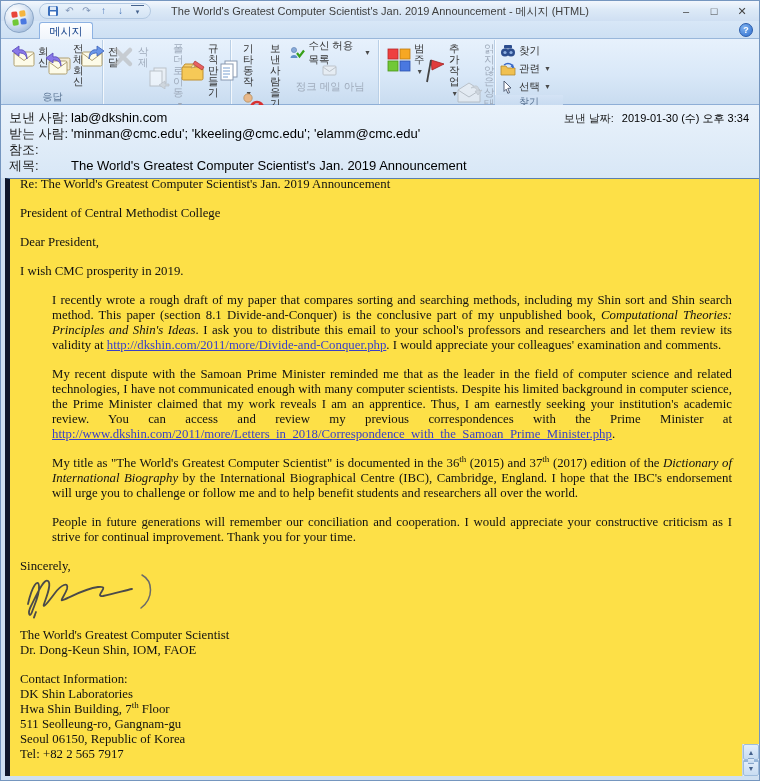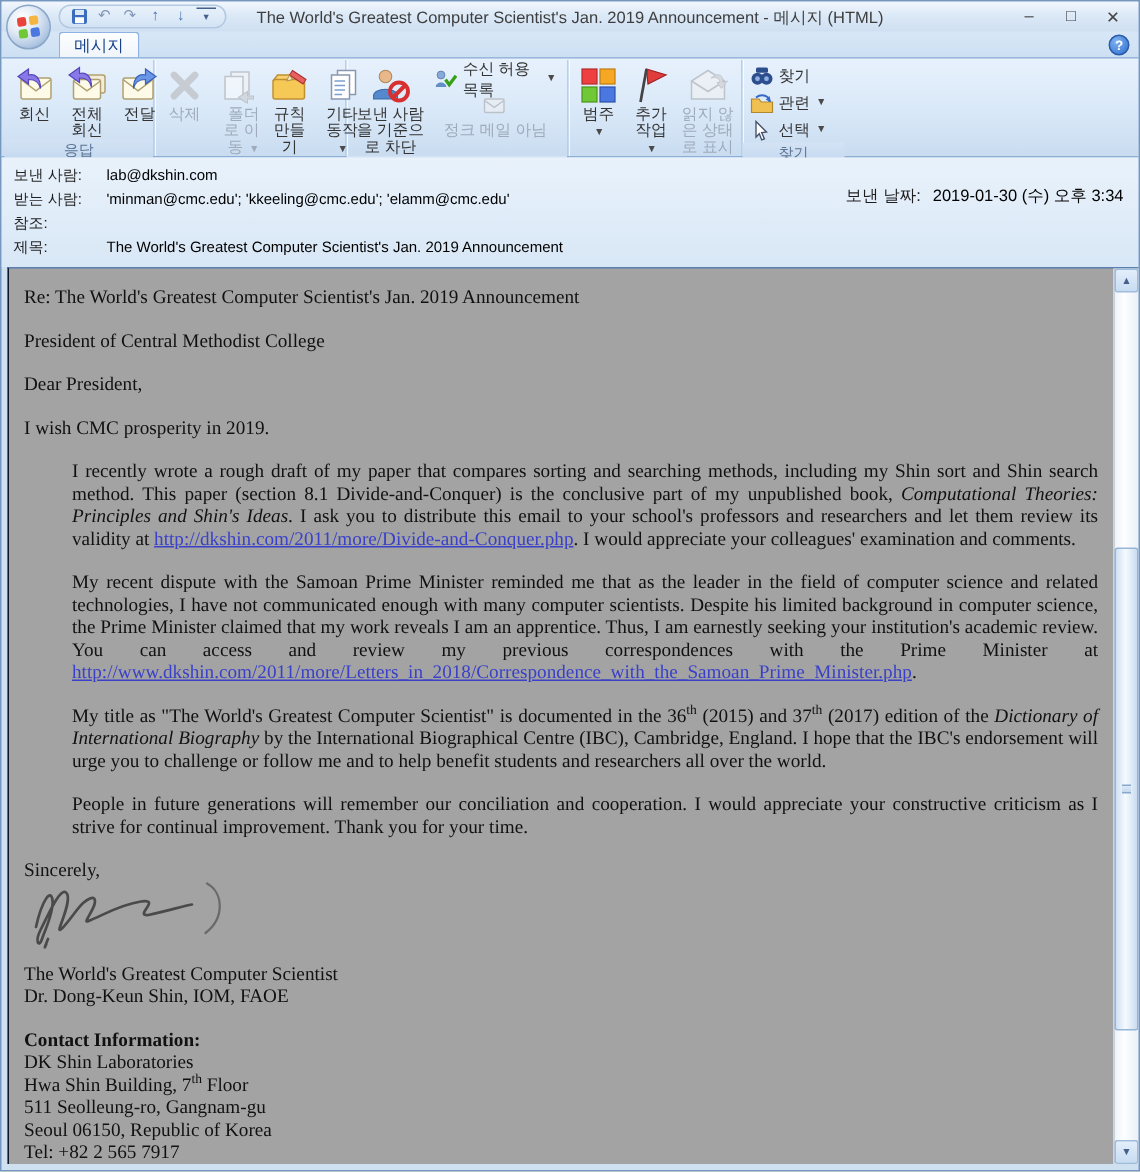"메시지" .tabrow { align-items: flex-start -> flex-end }
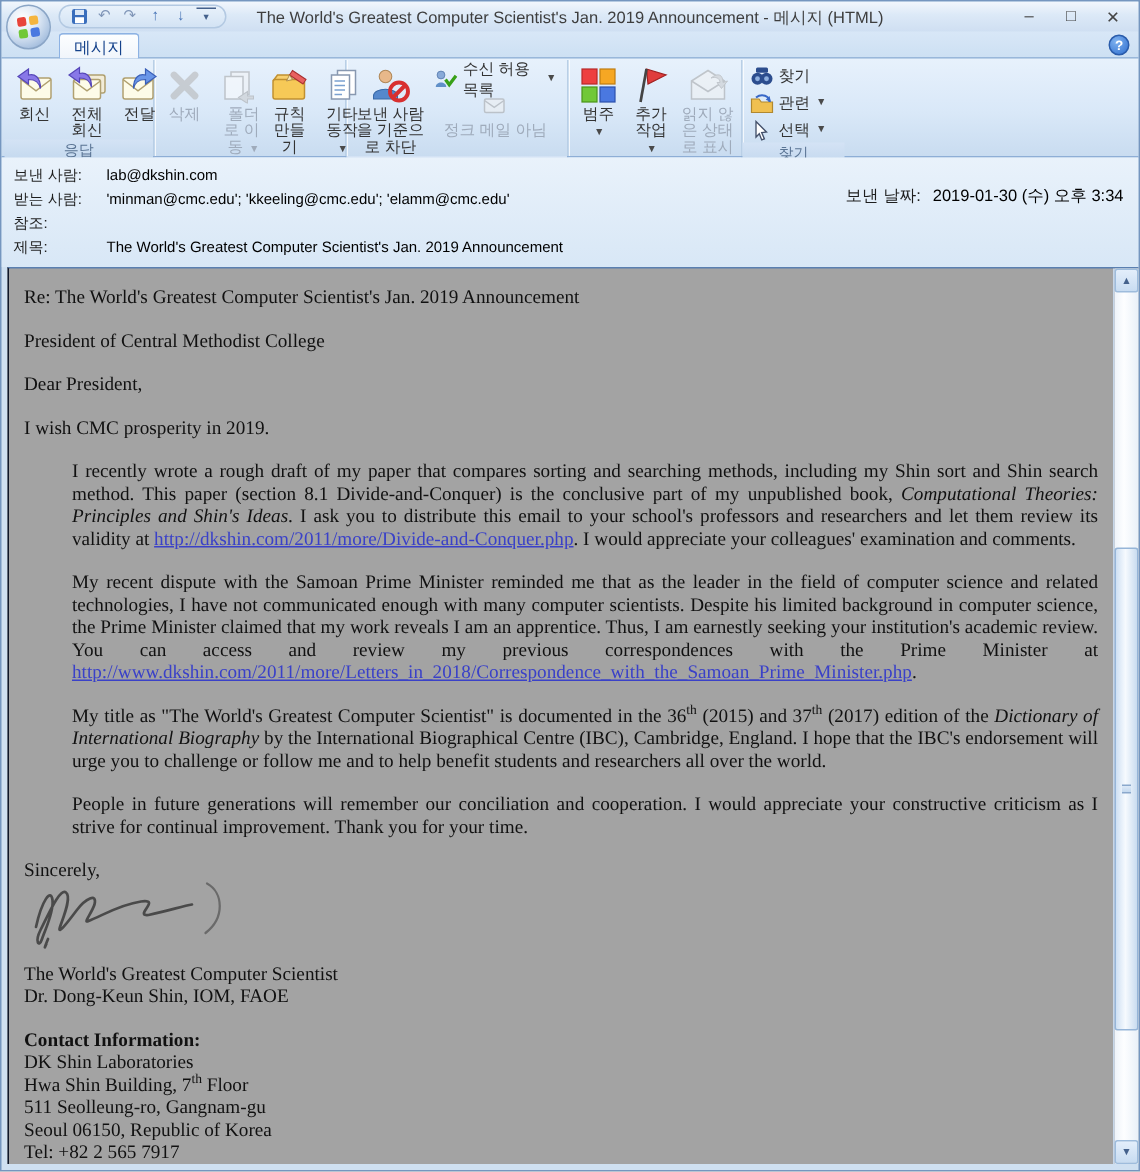"회신" .bigbtn { flex-direction: column -> none }
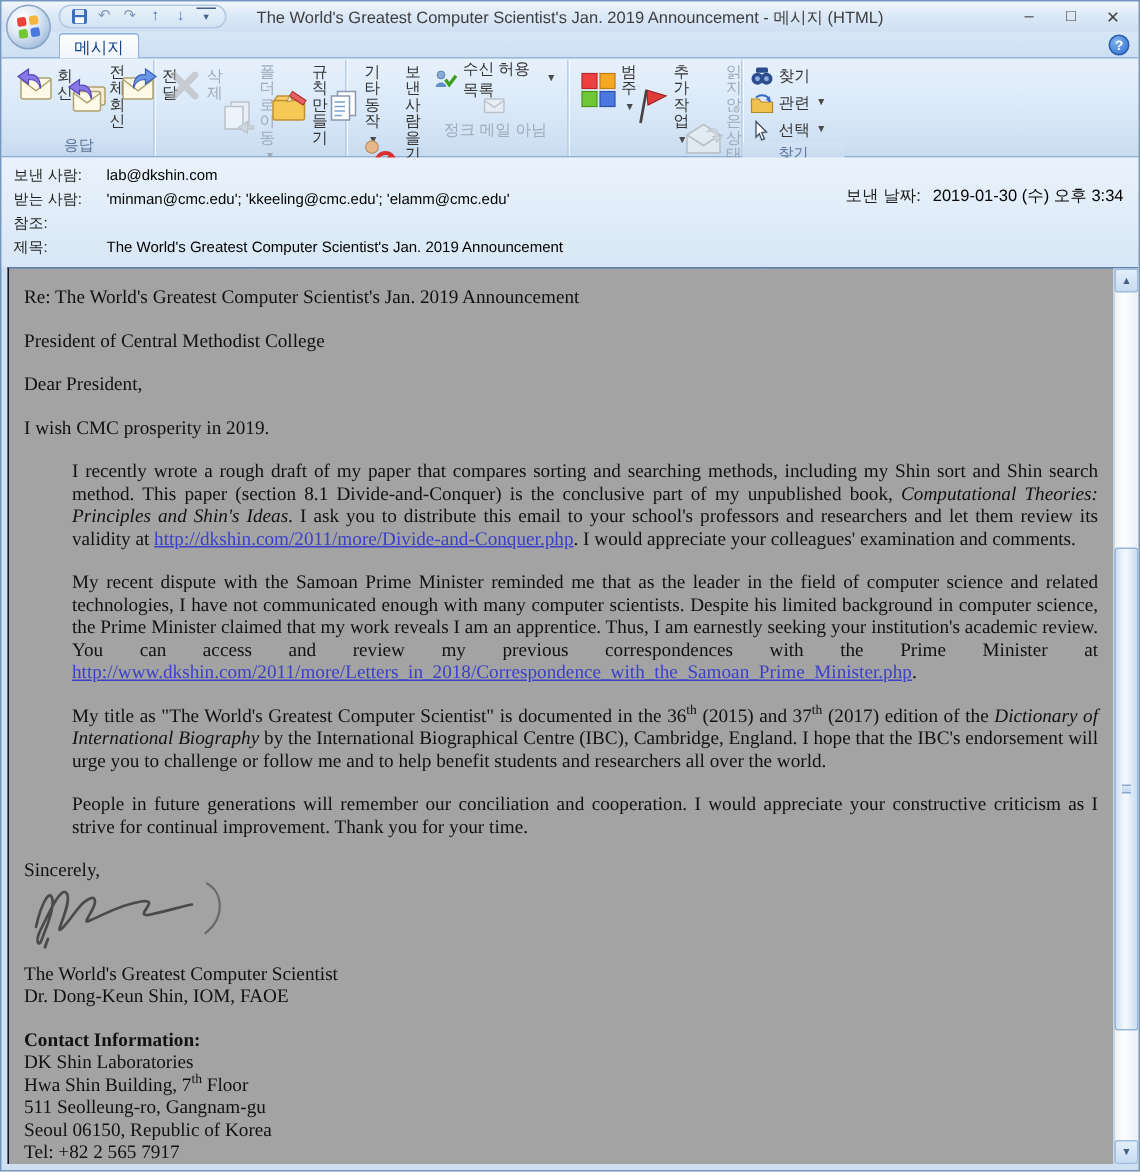"보낸 사람:" .hrow { font-size: 10px -> 13px }
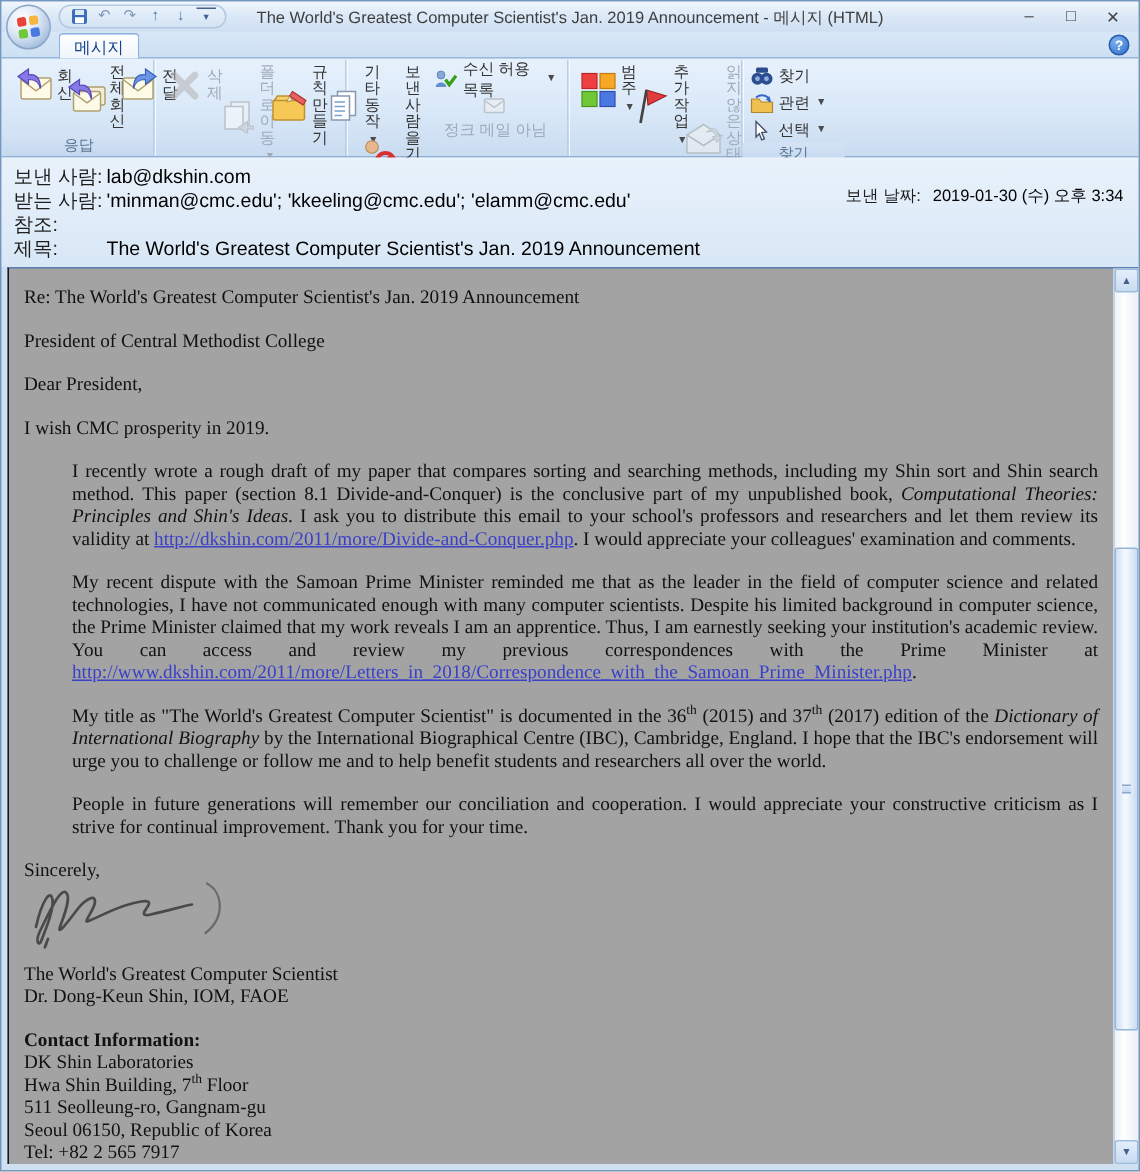"보낸 날짜:" .hdate { top: 18px -> 5px }
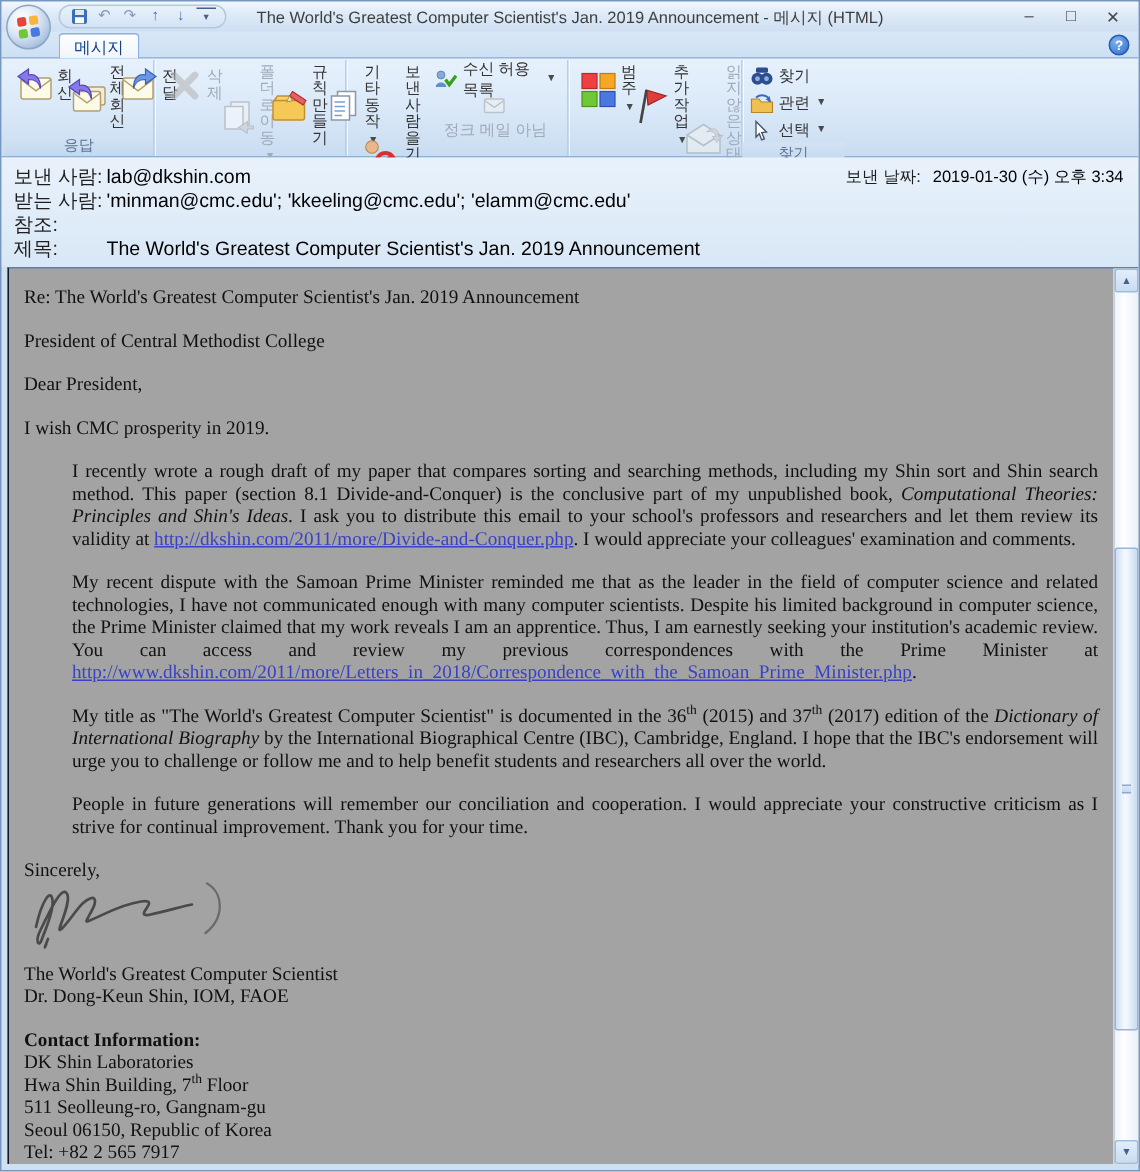"Re: The World's Greatest Computer" .pane { align-items: none -> flex-end; background: #a3a3a3 -> #fde047; border-left: 1px solid #0f172a -> 5px solid #0f172a }
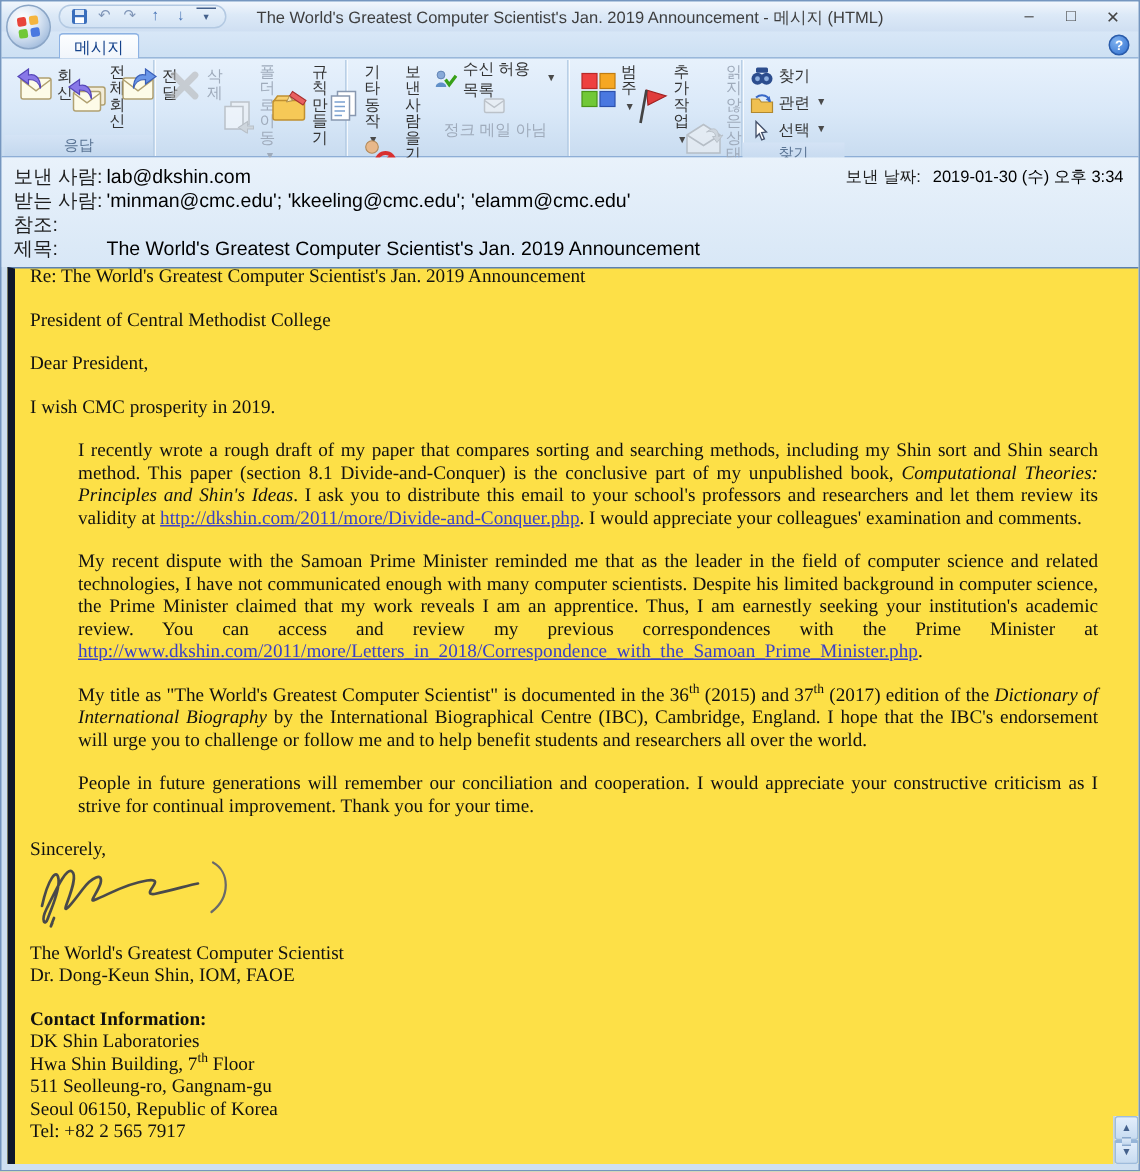"Contact Information:" .bd { font-weight: bold -> normal }
